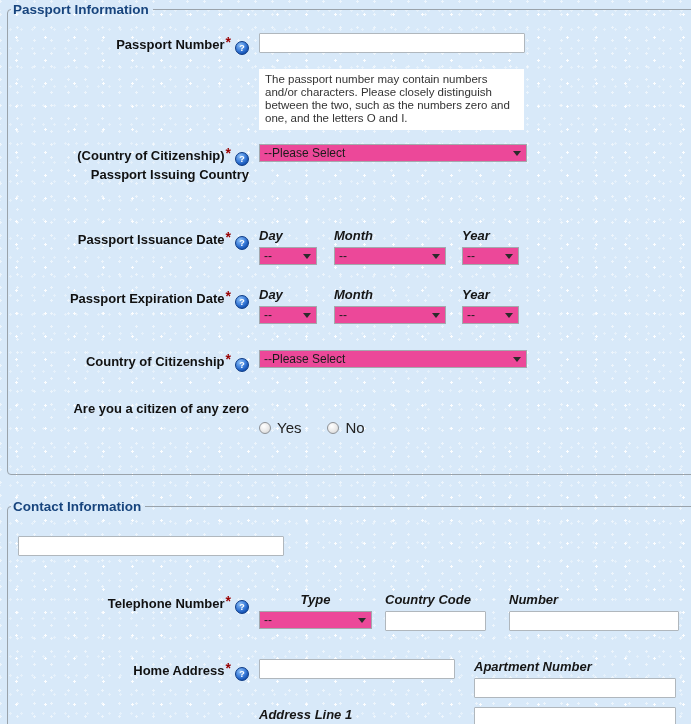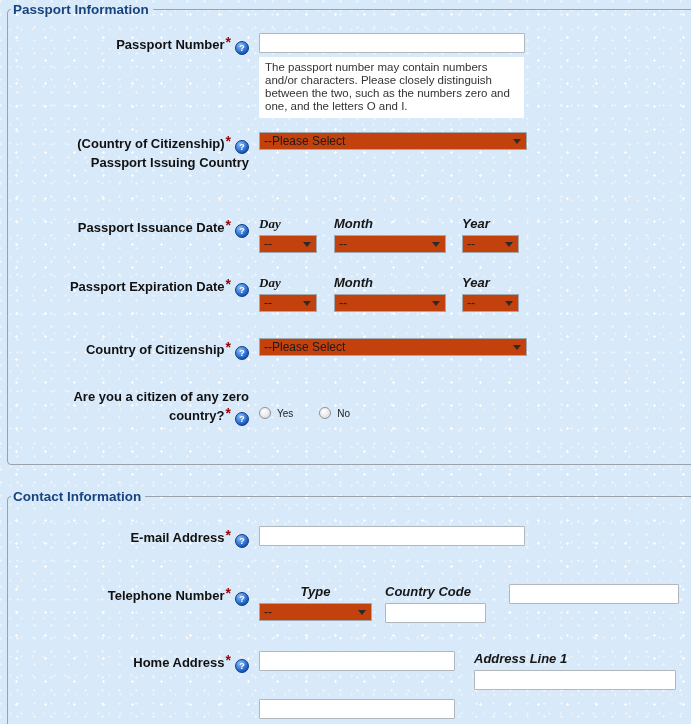"The passport number may contain" .note { margin-top: 4px -> 16px }
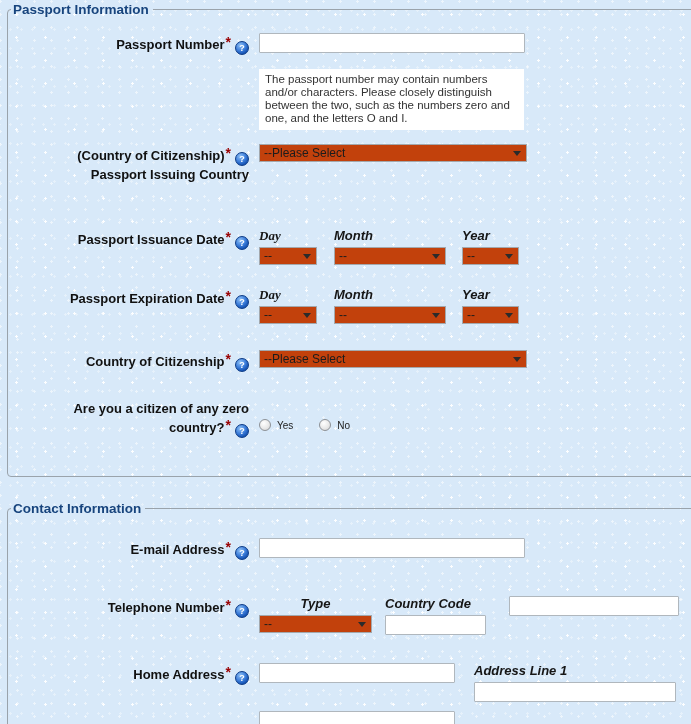"--Please Select" .sel { background: #c2410c -> #ec4899 }
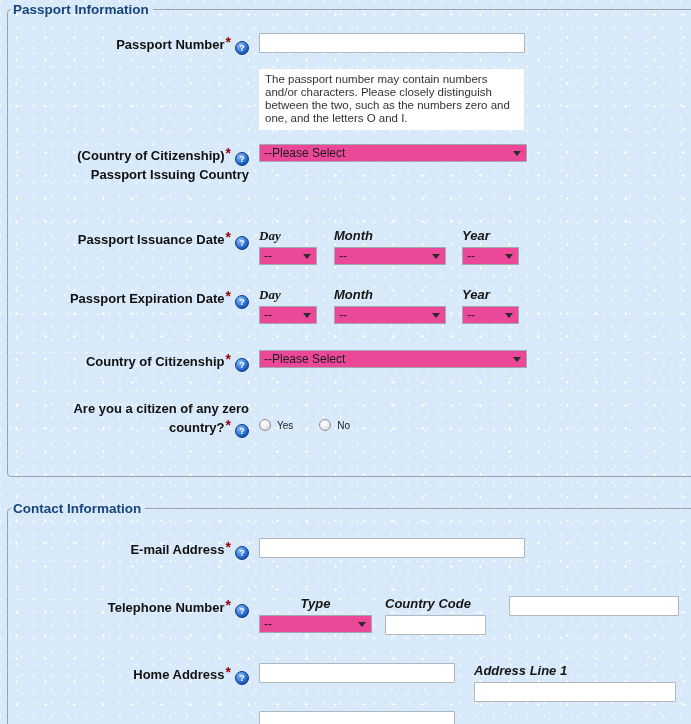"Day" .dmy-day { font-family: Liberation Serif, serif -> none }
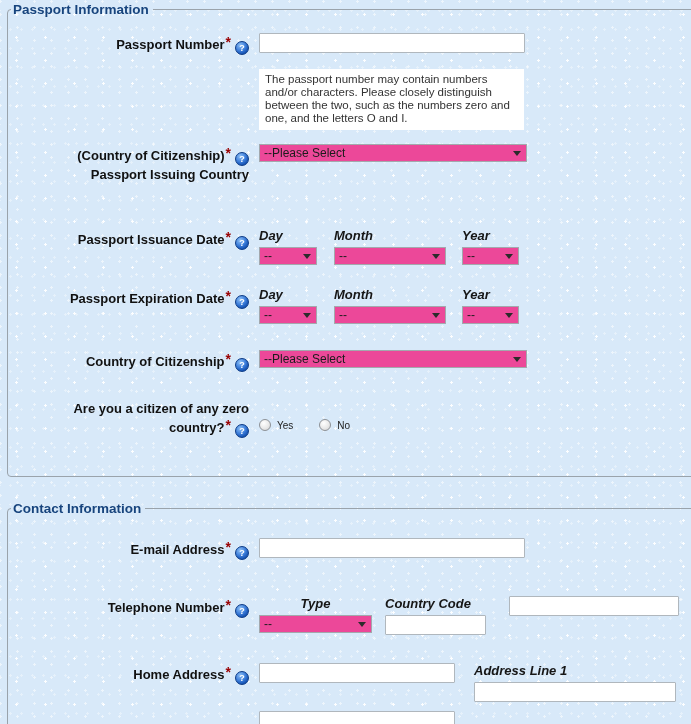"country?* ?" div { html: <div> <span>country?</span><span>*</span><span>?</span> </div> -> none }
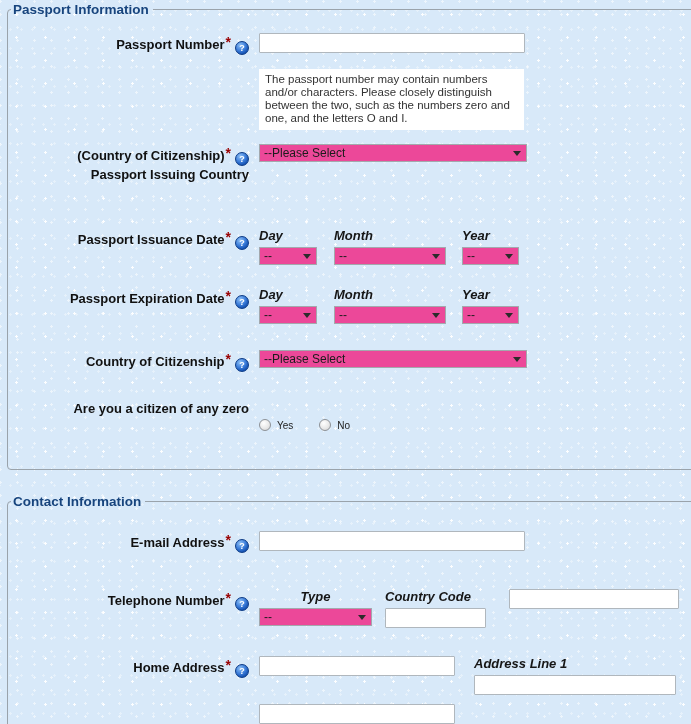"Yes" .radio-text { font-size: 10px -> 15px }
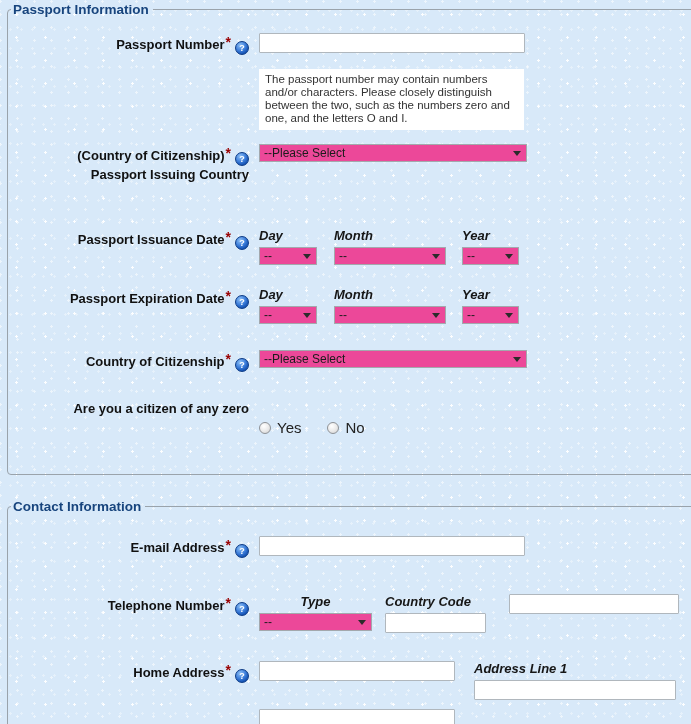"E-mail Address* ?" div.lbl { html: <div> <span>E-mail Address</span><span>*</span><span>?</span> </div> -> none }
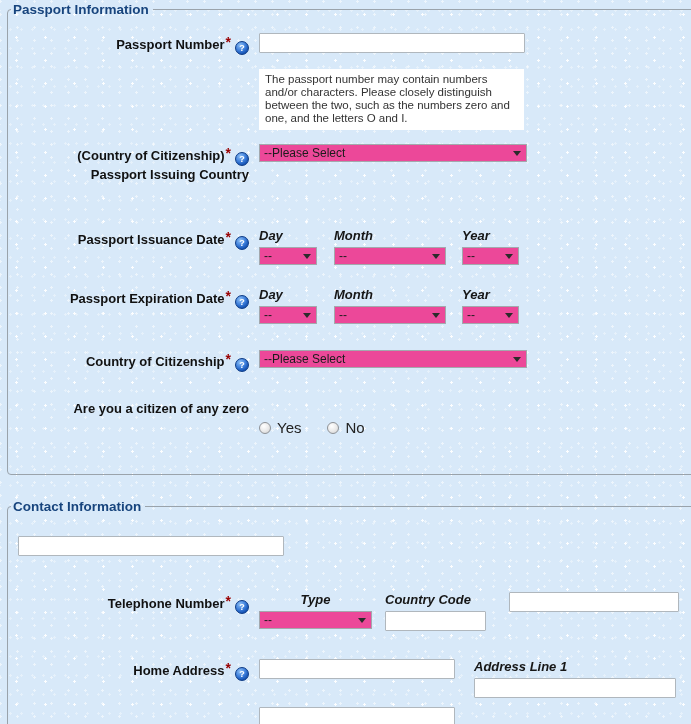"Number" div.sub-label { html: none -> <div>Number</div> }
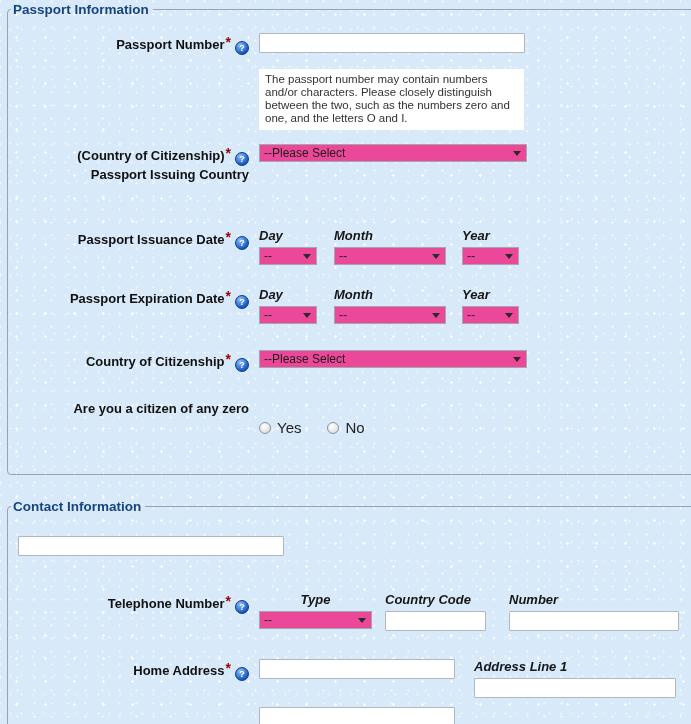"Apartment Number" div { html: none -> <div> <div>Apartment Number</div> <input> </div> }
